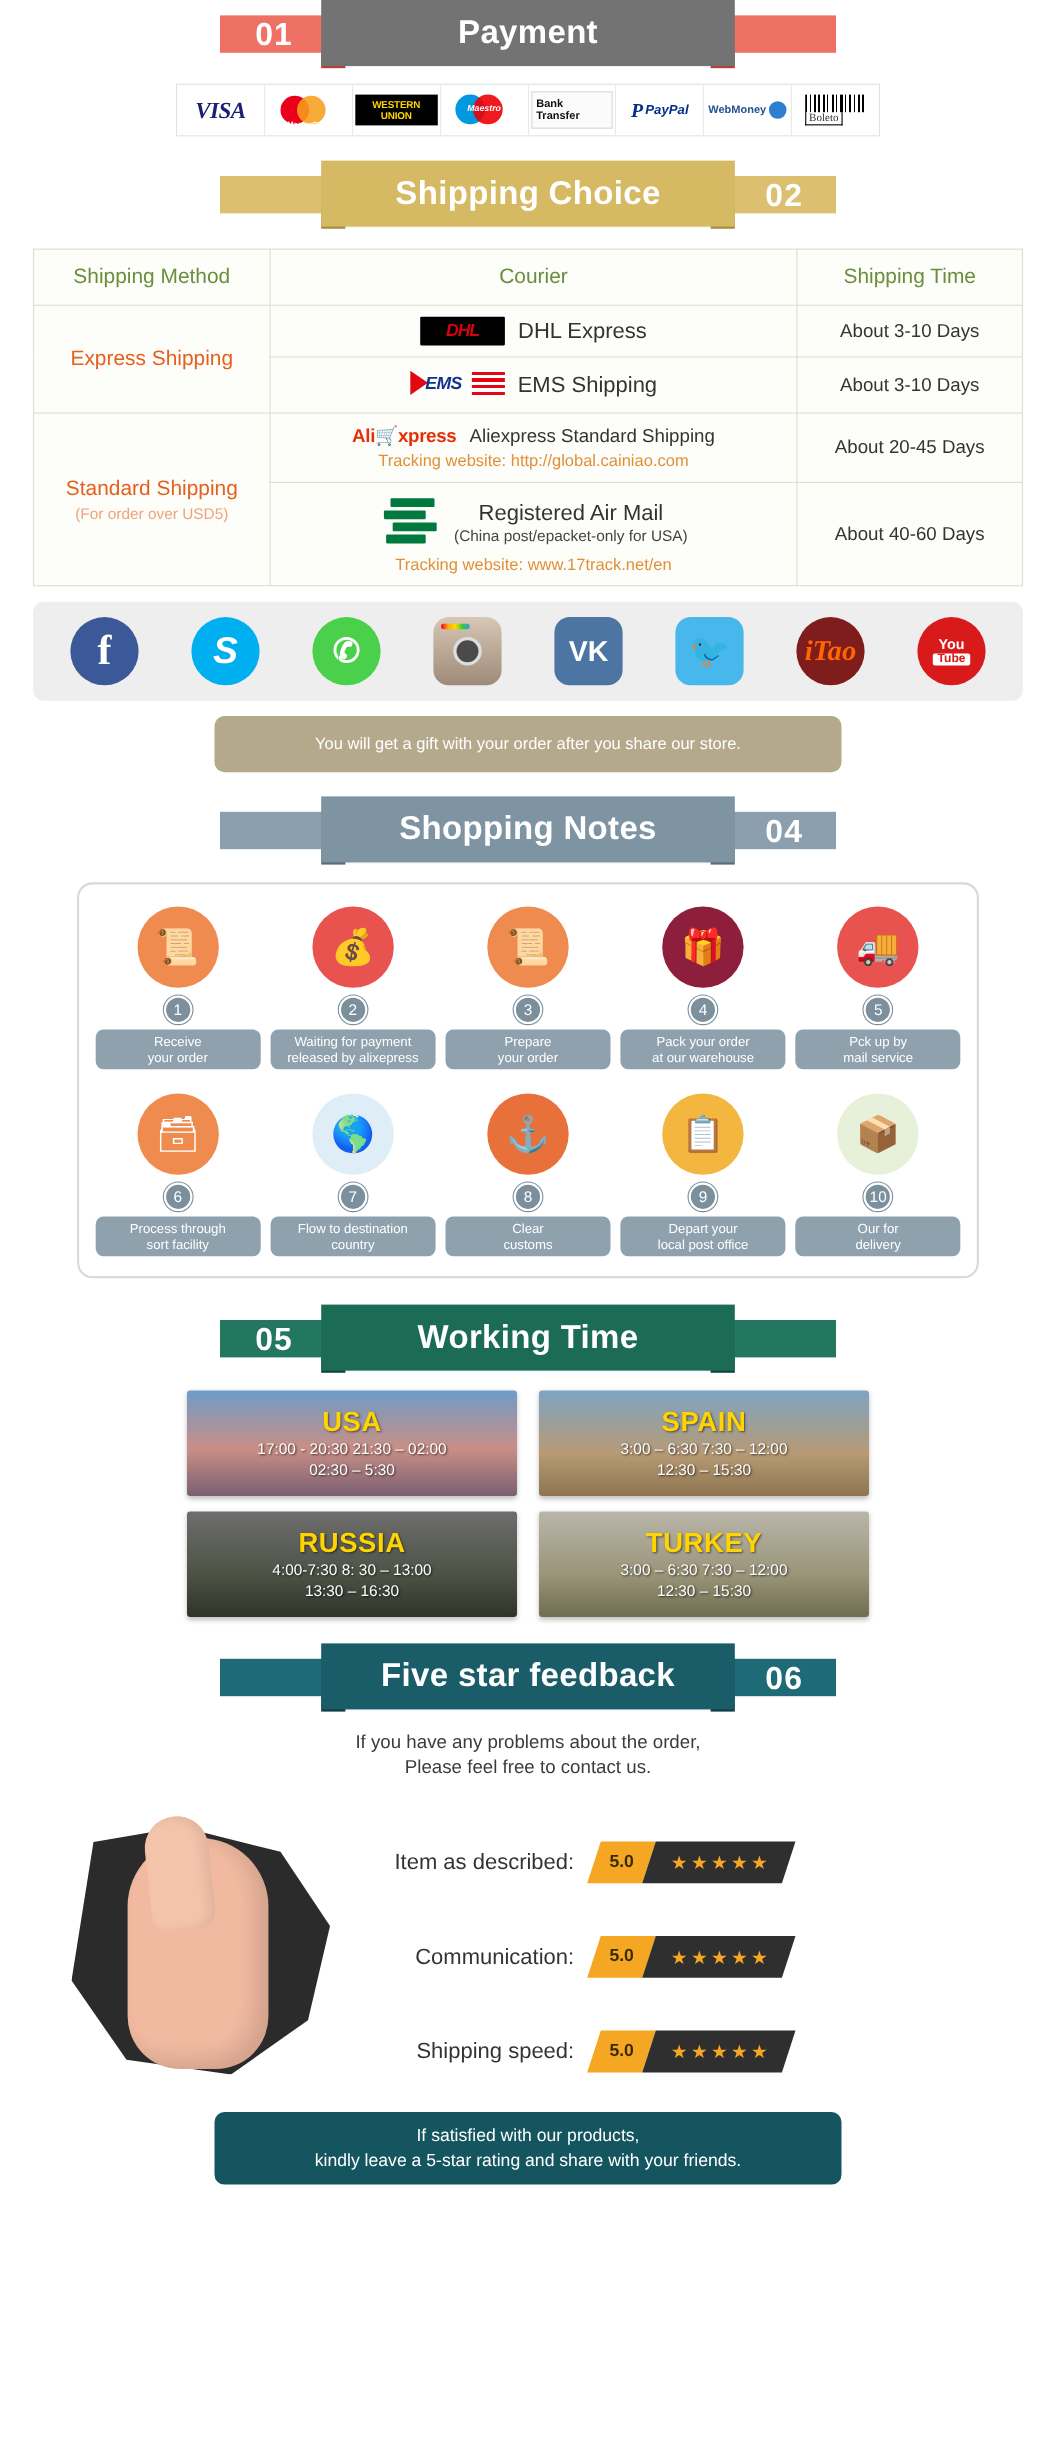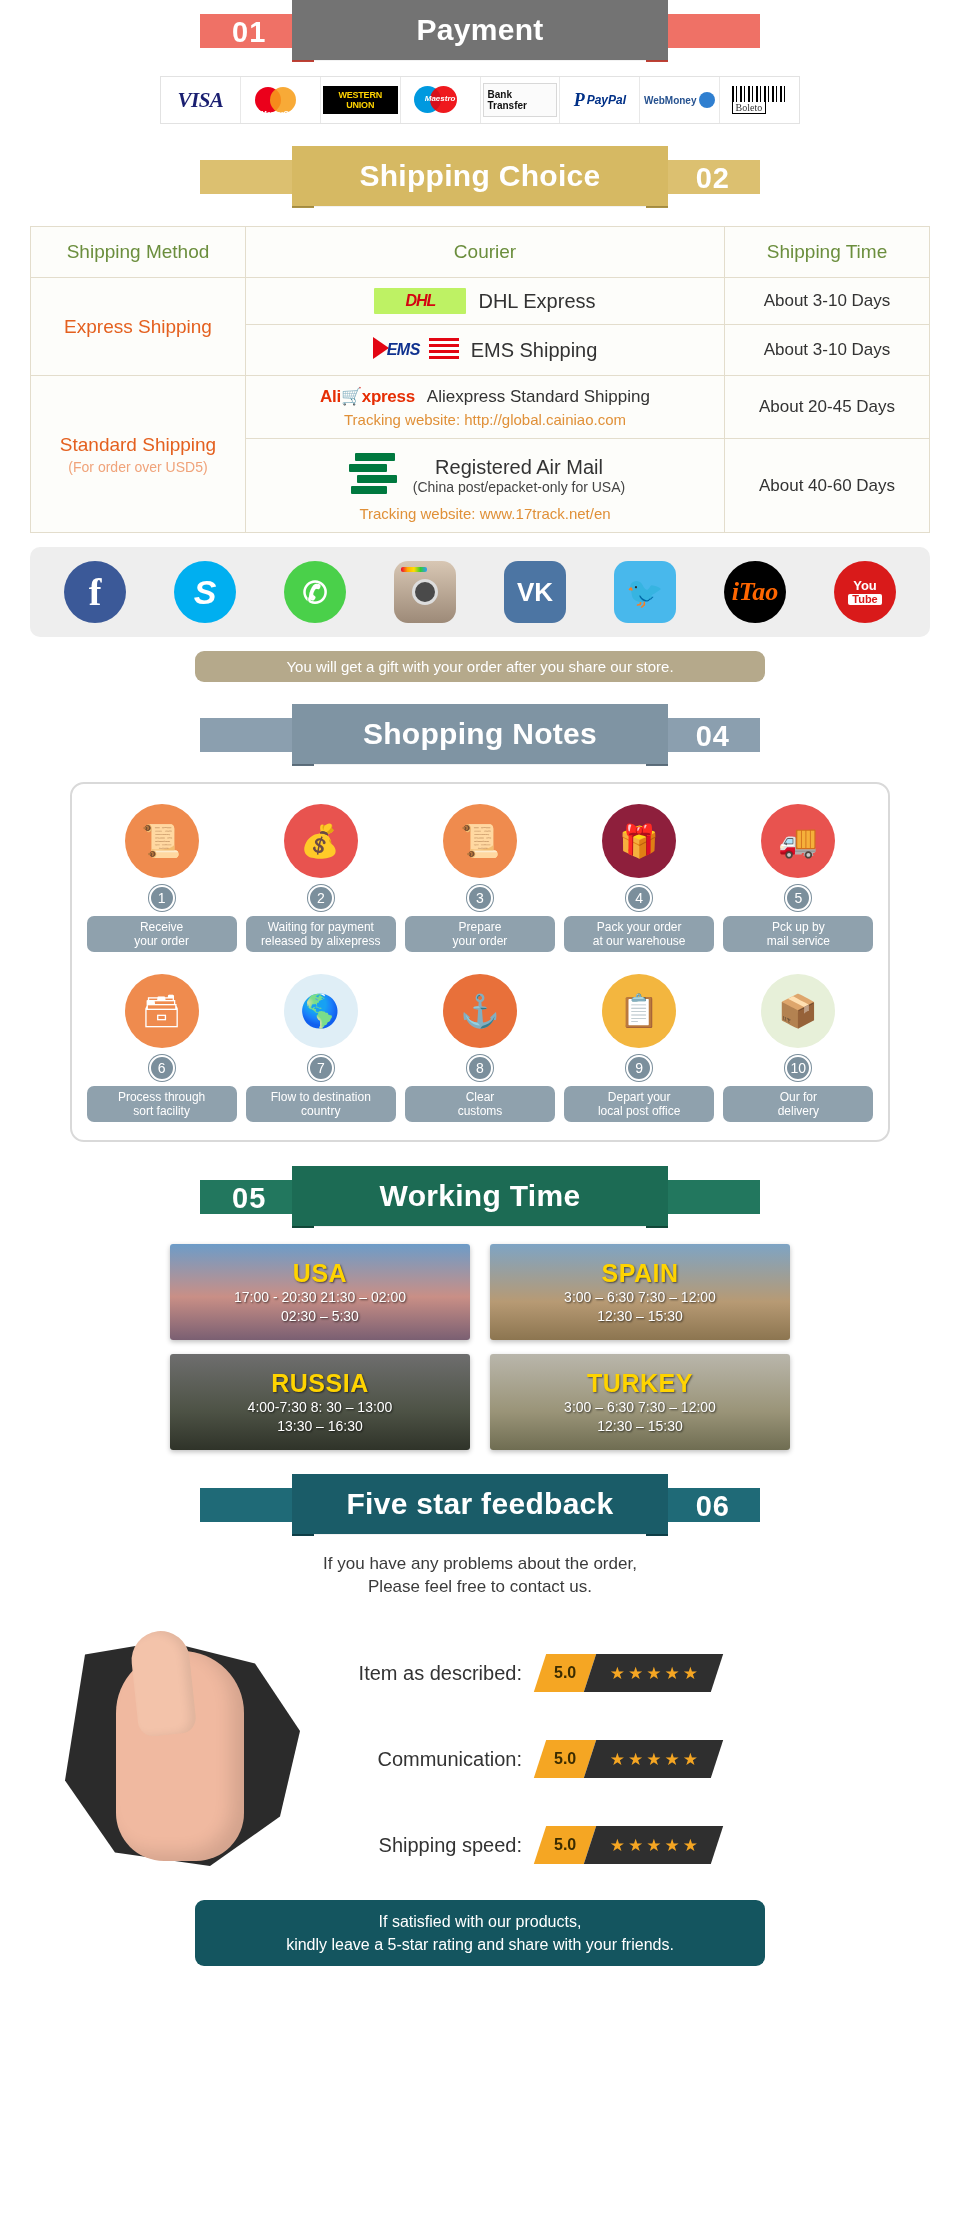"DHL" .logo-dhl { background: #bef264 -> #000000; width: 92px -> 77px }
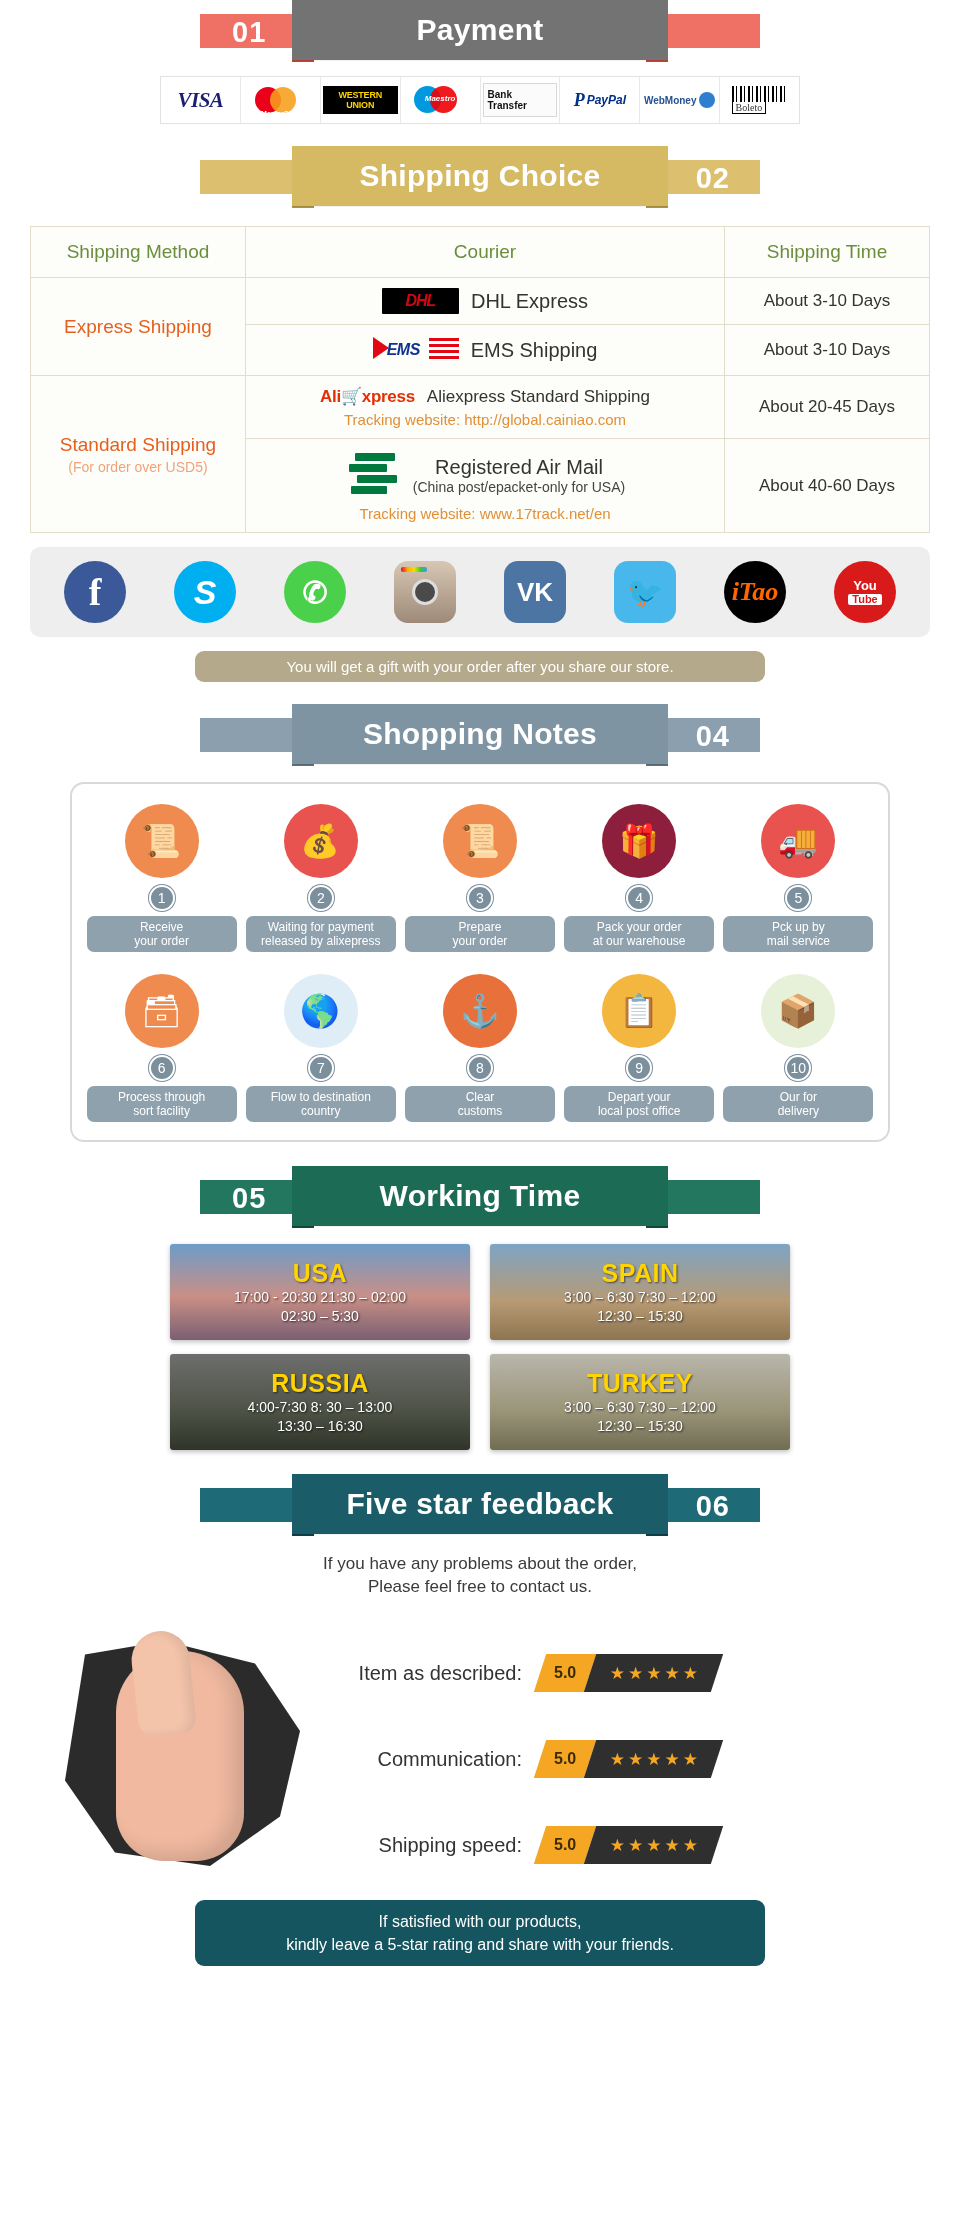"iTao" .sns.tao { background: #000000 -> #7f1d1d }
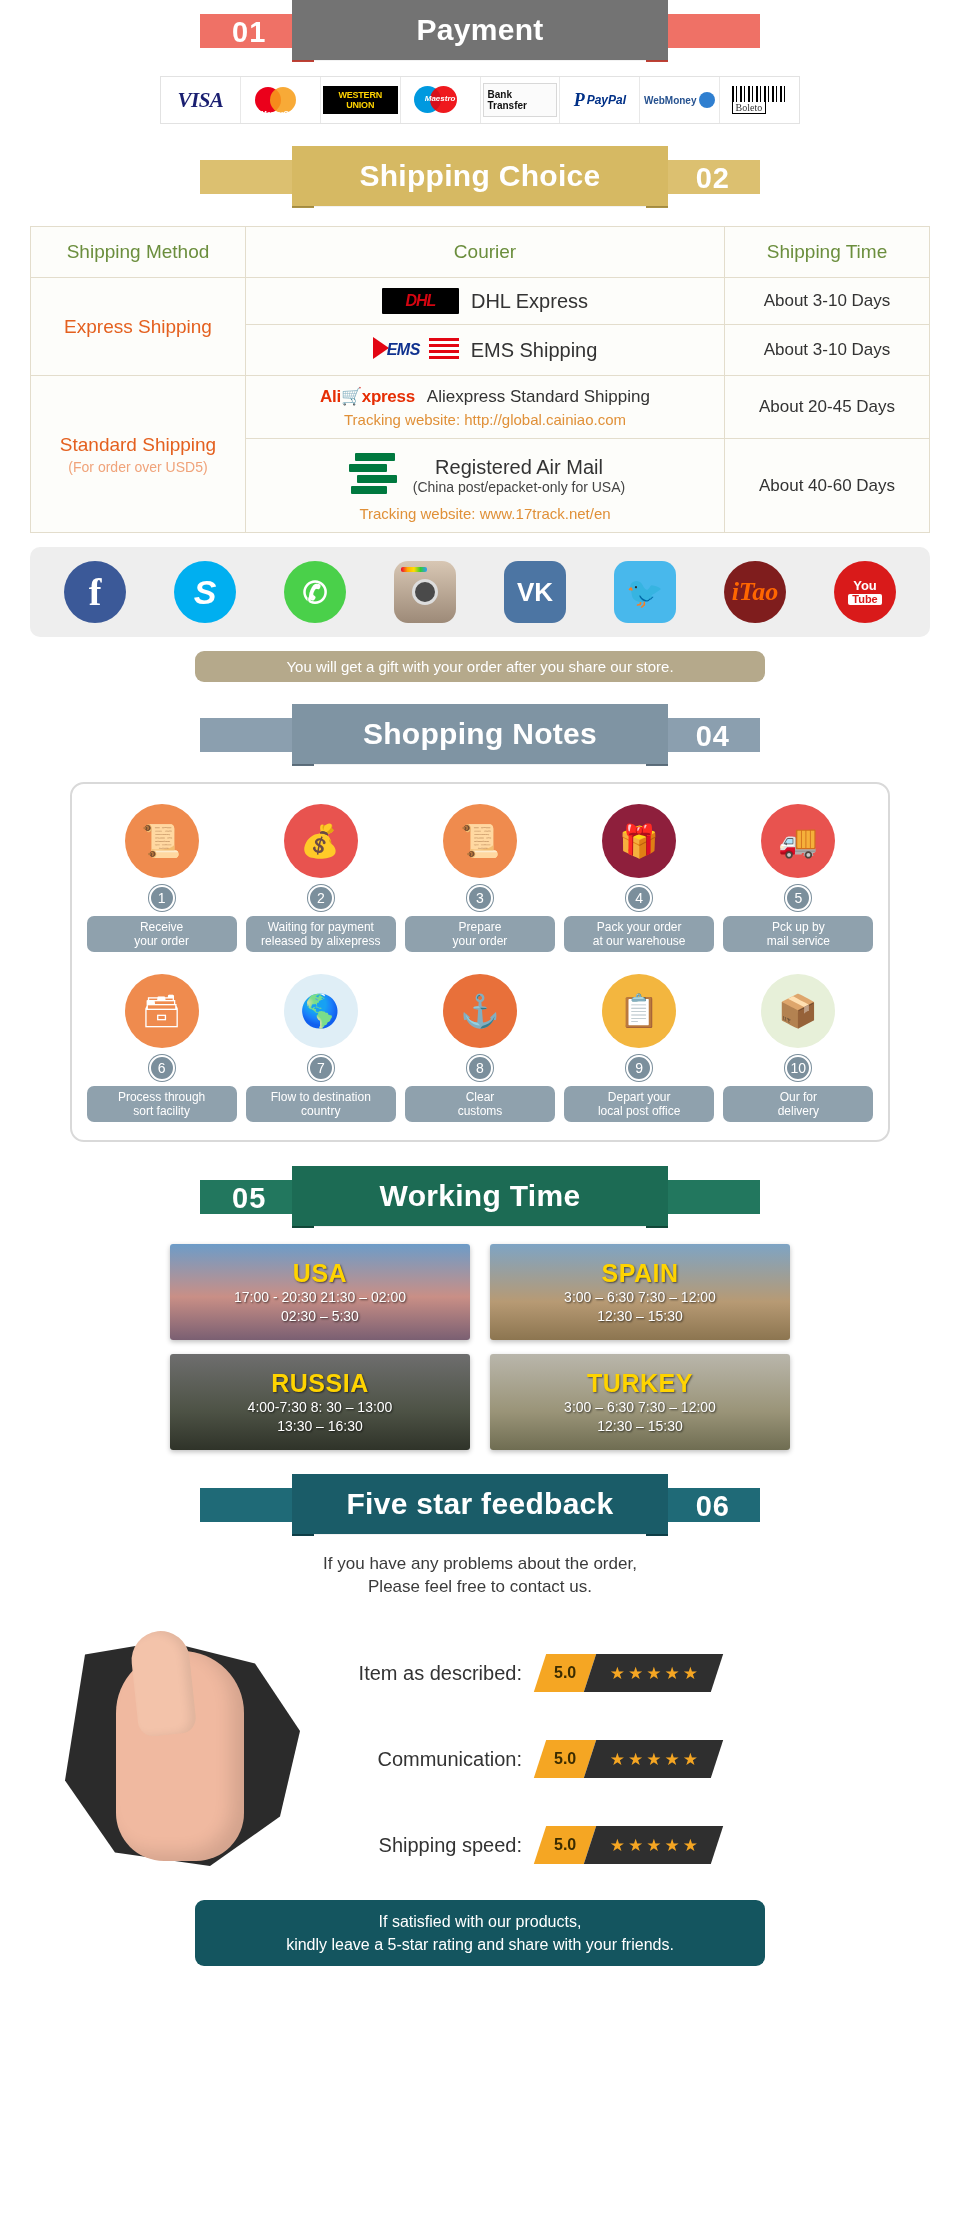"You will get a gift" .gift-note { padding: 7px 10px -> 17px 10px }
